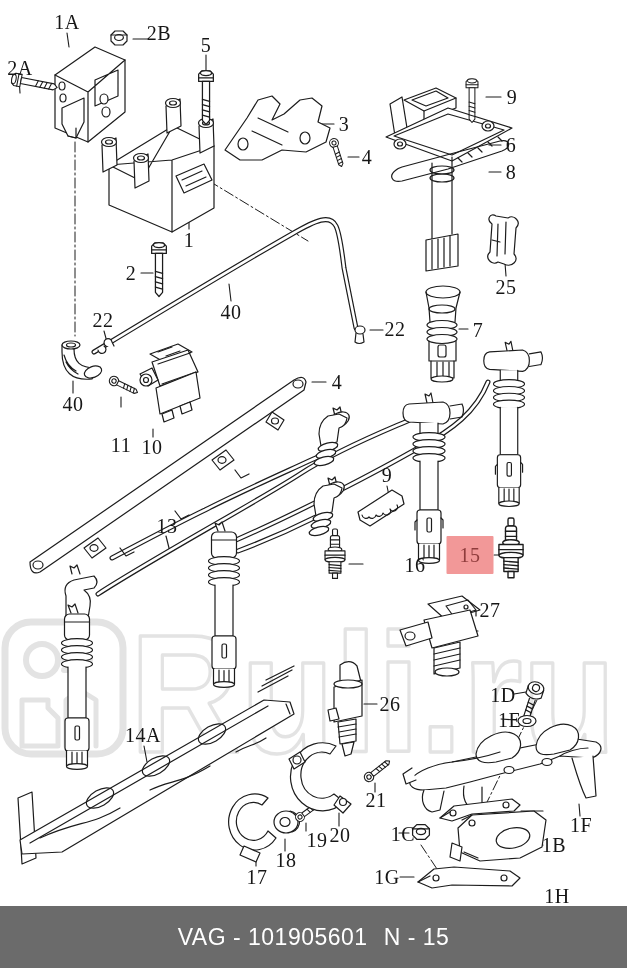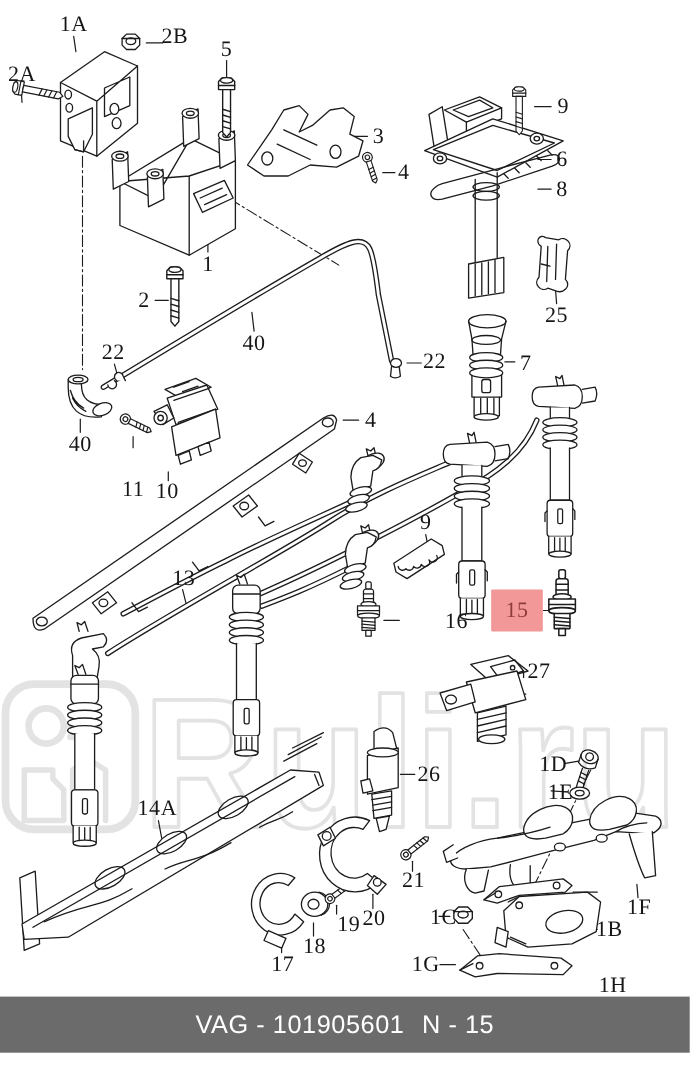"VAG - 101905601" #footer-bar { height: 51px -> 62px }
